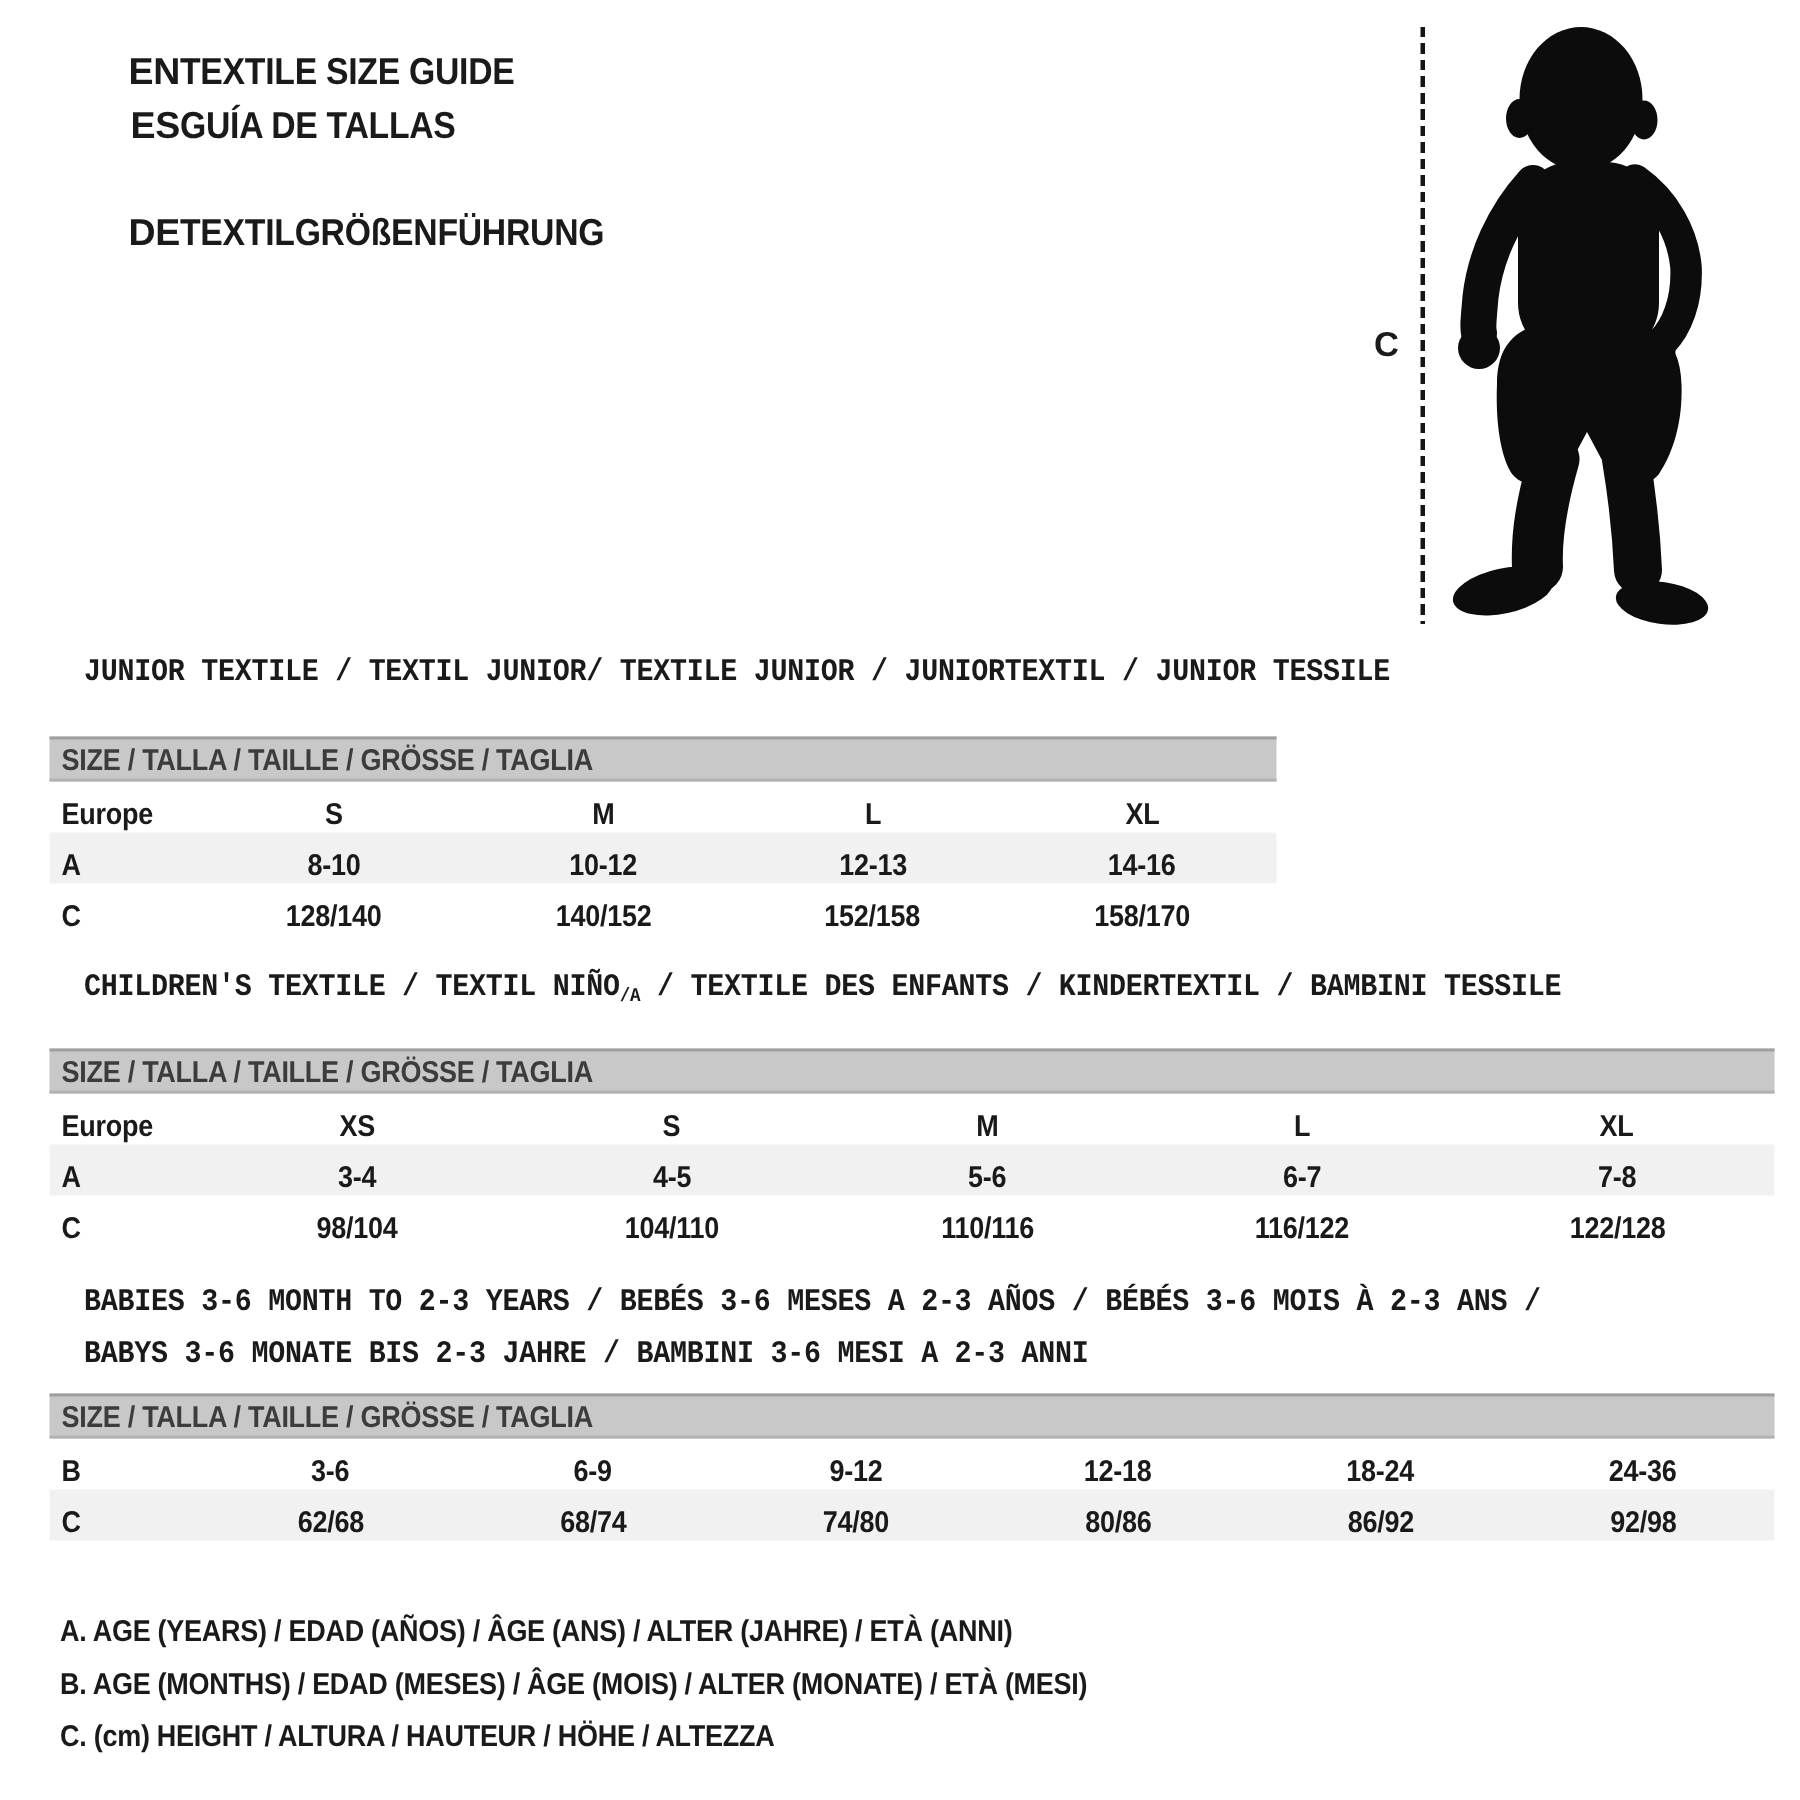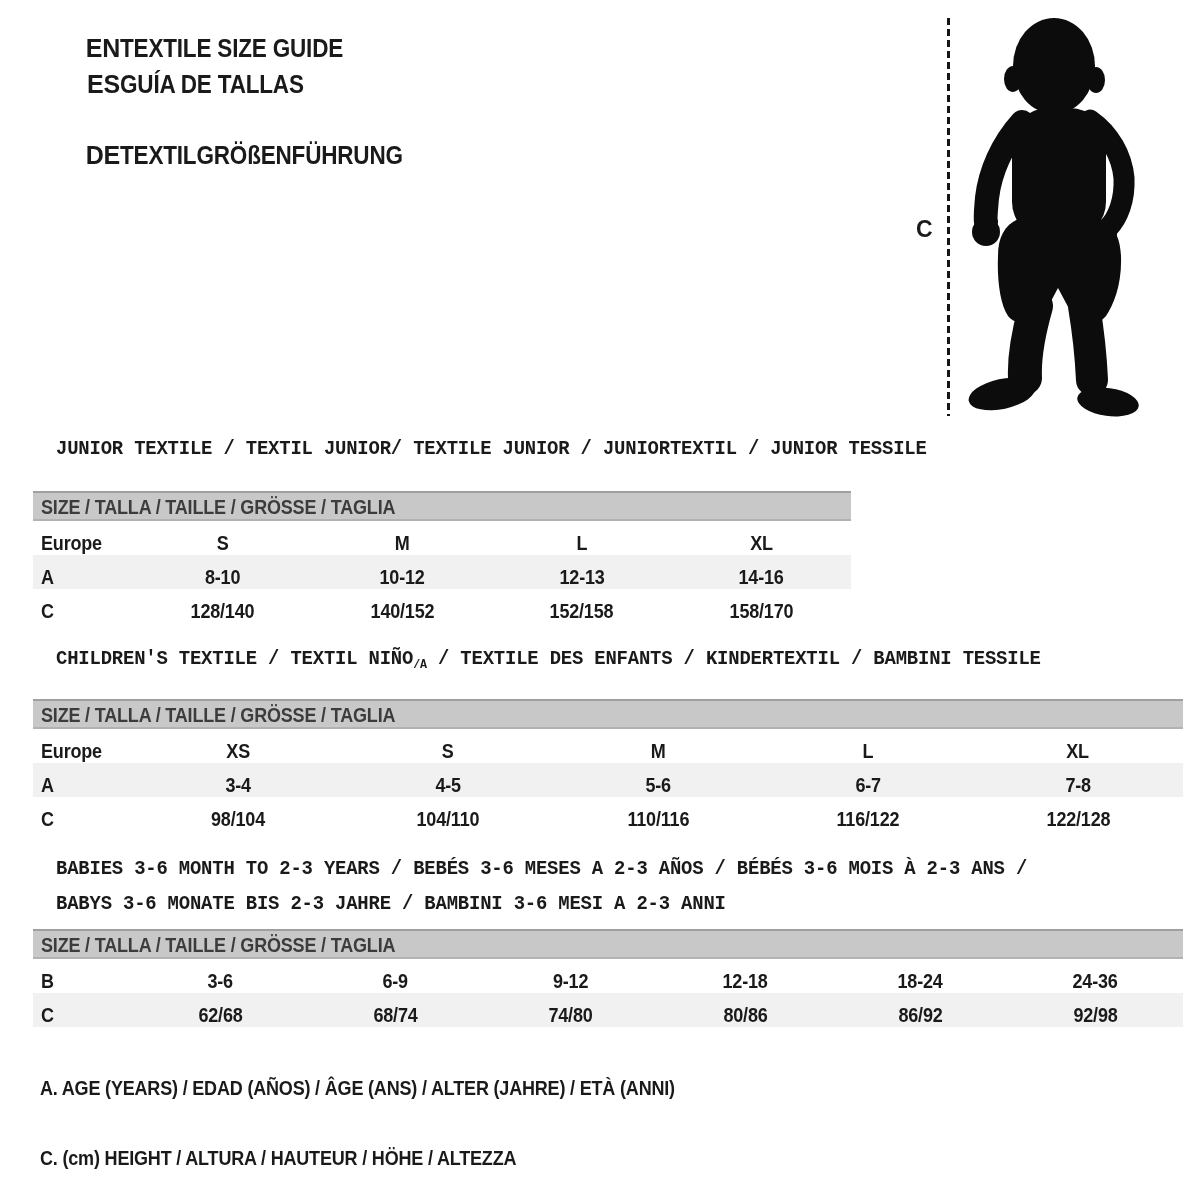"B. AGE (MONTHS) / EDAD" div.foot-line { html: none -> <div><span>B. AGE (MONTHS) / EDAD (MESES) / ÂGE (MOIS) / ALTER (MONATE) / ETÀ (MESI)</span></div> }
